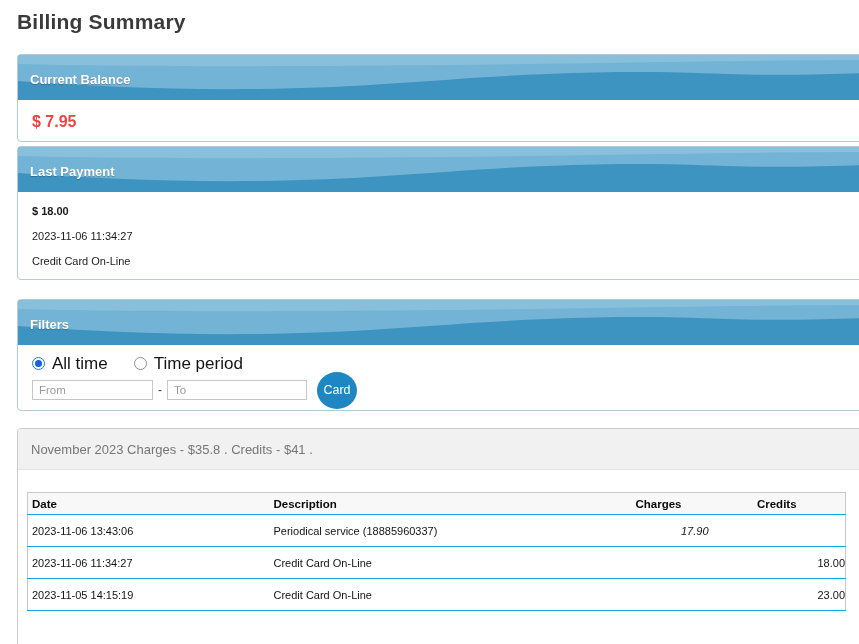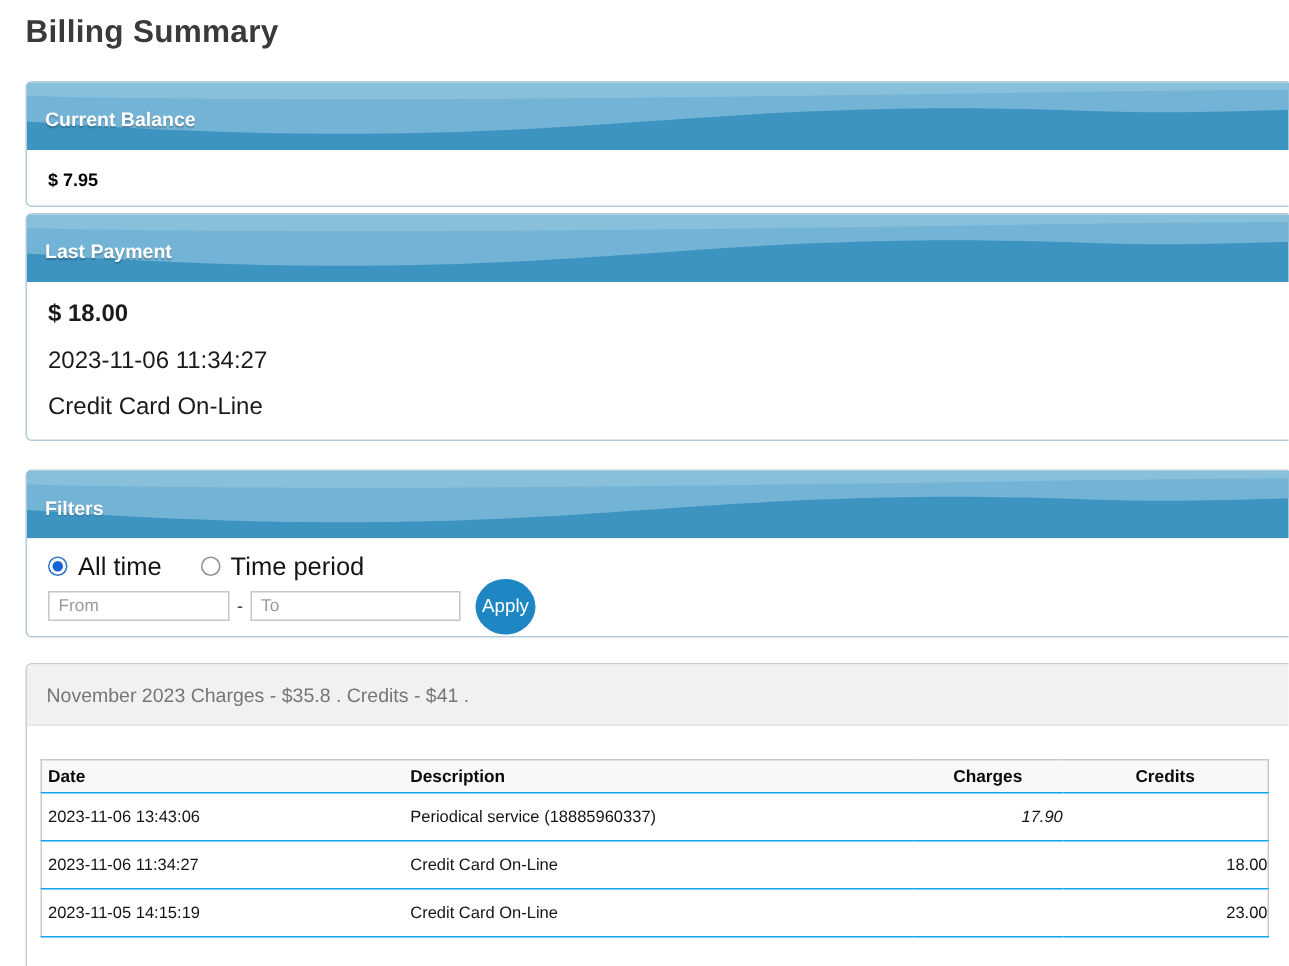"$ 7.95" .amount { color: #000000 -> #ef4444; font-size: 12px -> 16px }
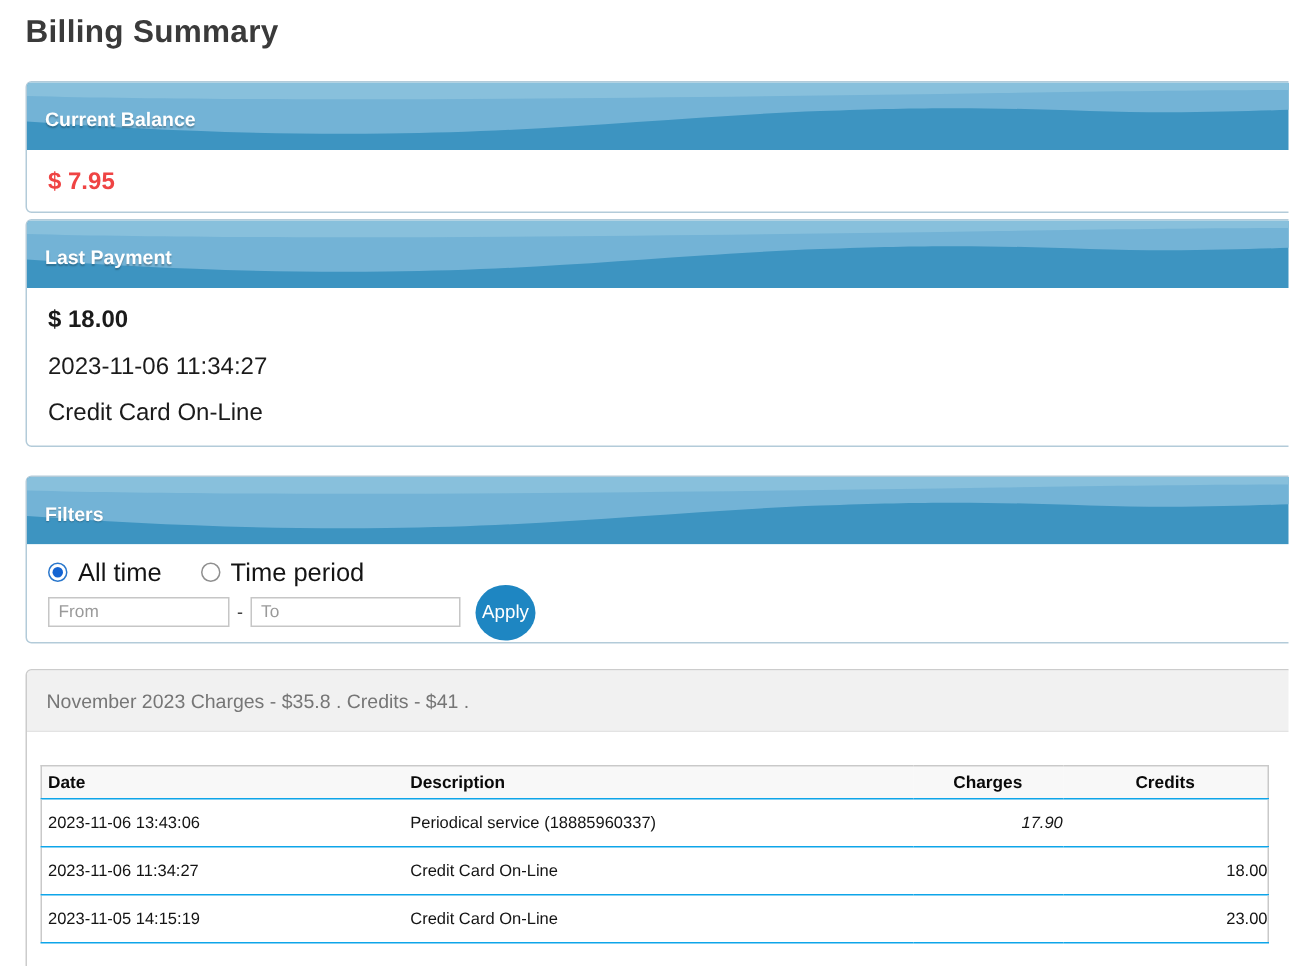"$ 18.00" .pay-line { font-size: 16px -> 11px }
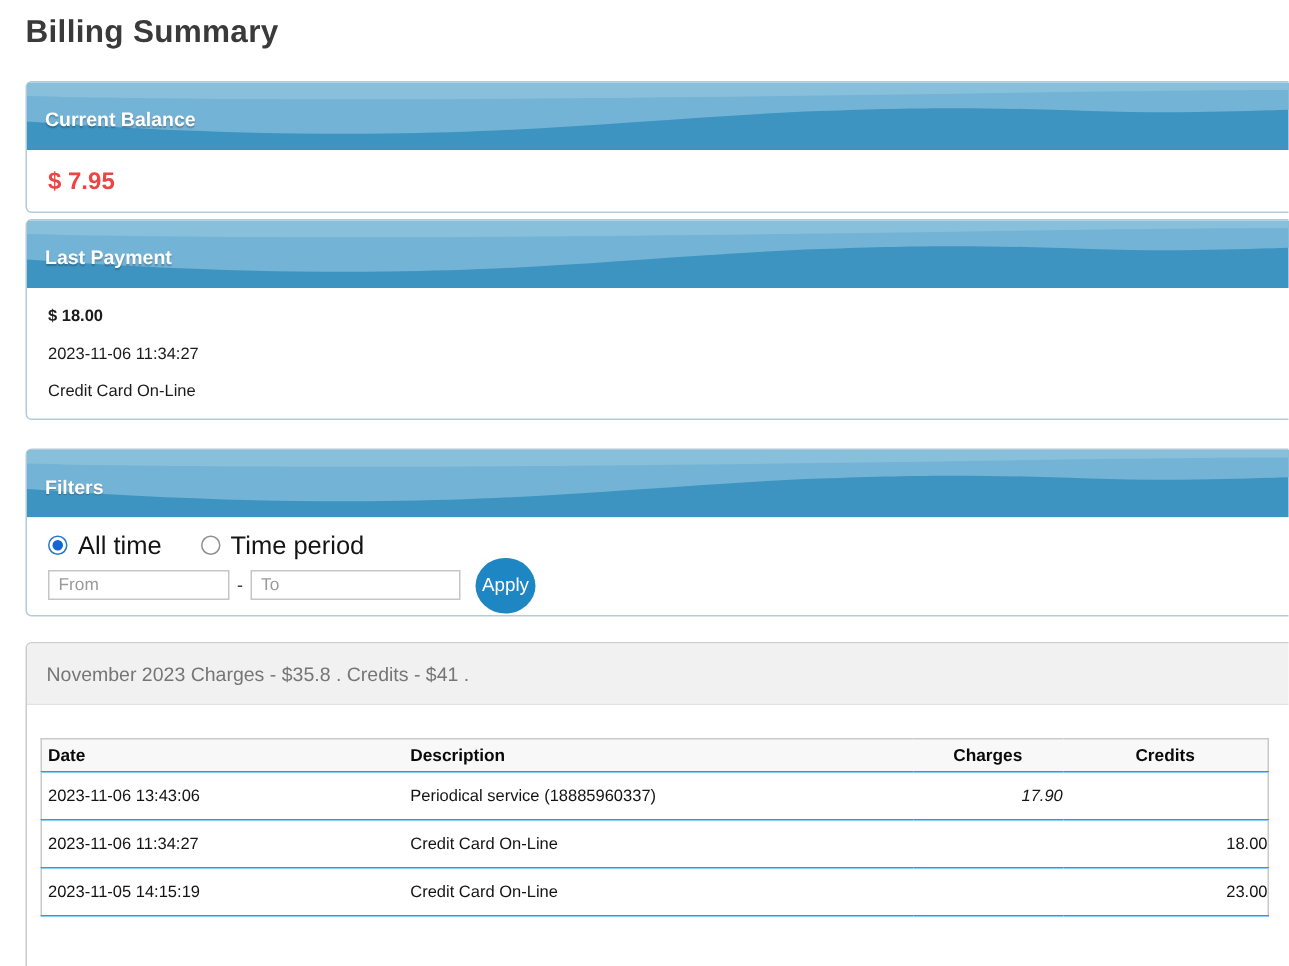"Apply" button.apply-btn { text: Apply -> Card }
